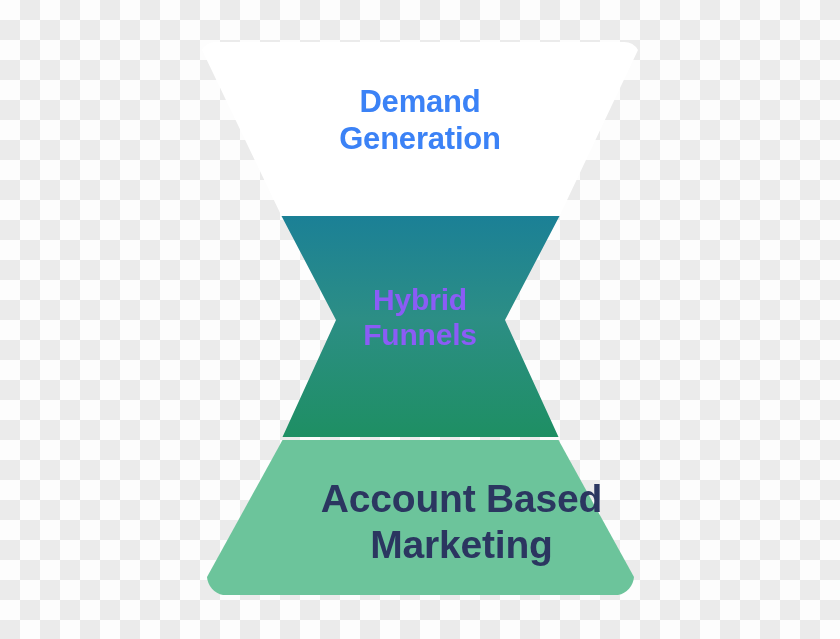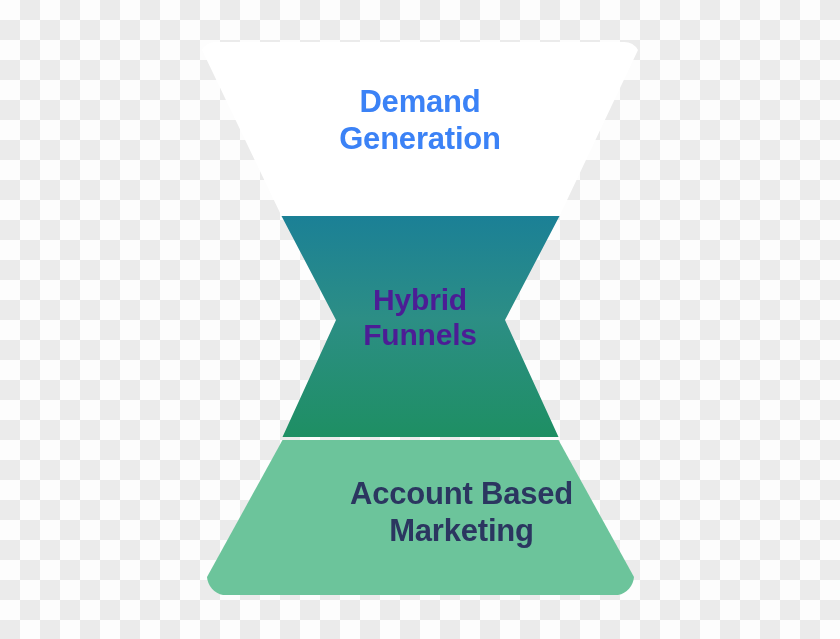"Hybrid" #label-hybrid-funnels { color: #4c1d95 -> #8b5cf6 }
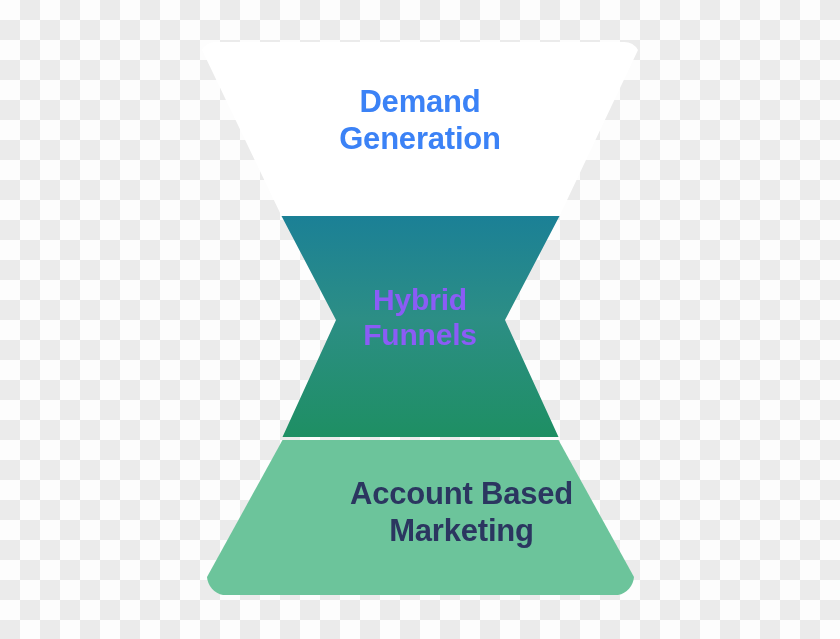"Account Based" #label-account-based-marketing { font-size: 31px -> 39px }
